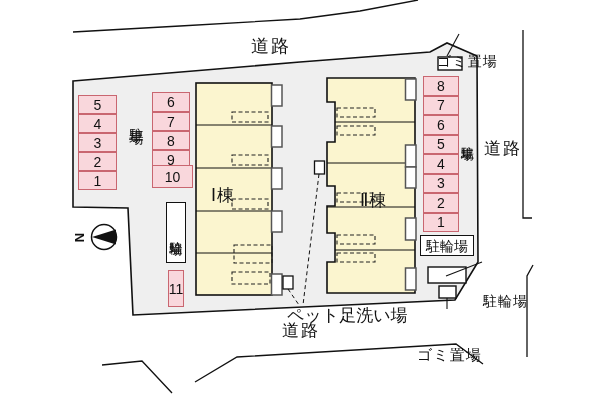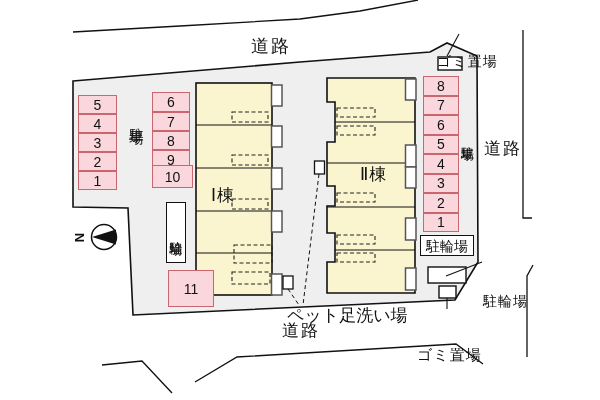"Ⅱ棟" div.lbl { top: 158px -> 184px }
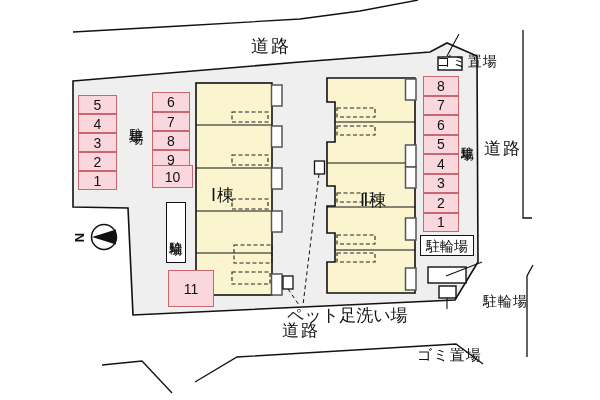"11" div.stall { width: 46px -> 16px }
